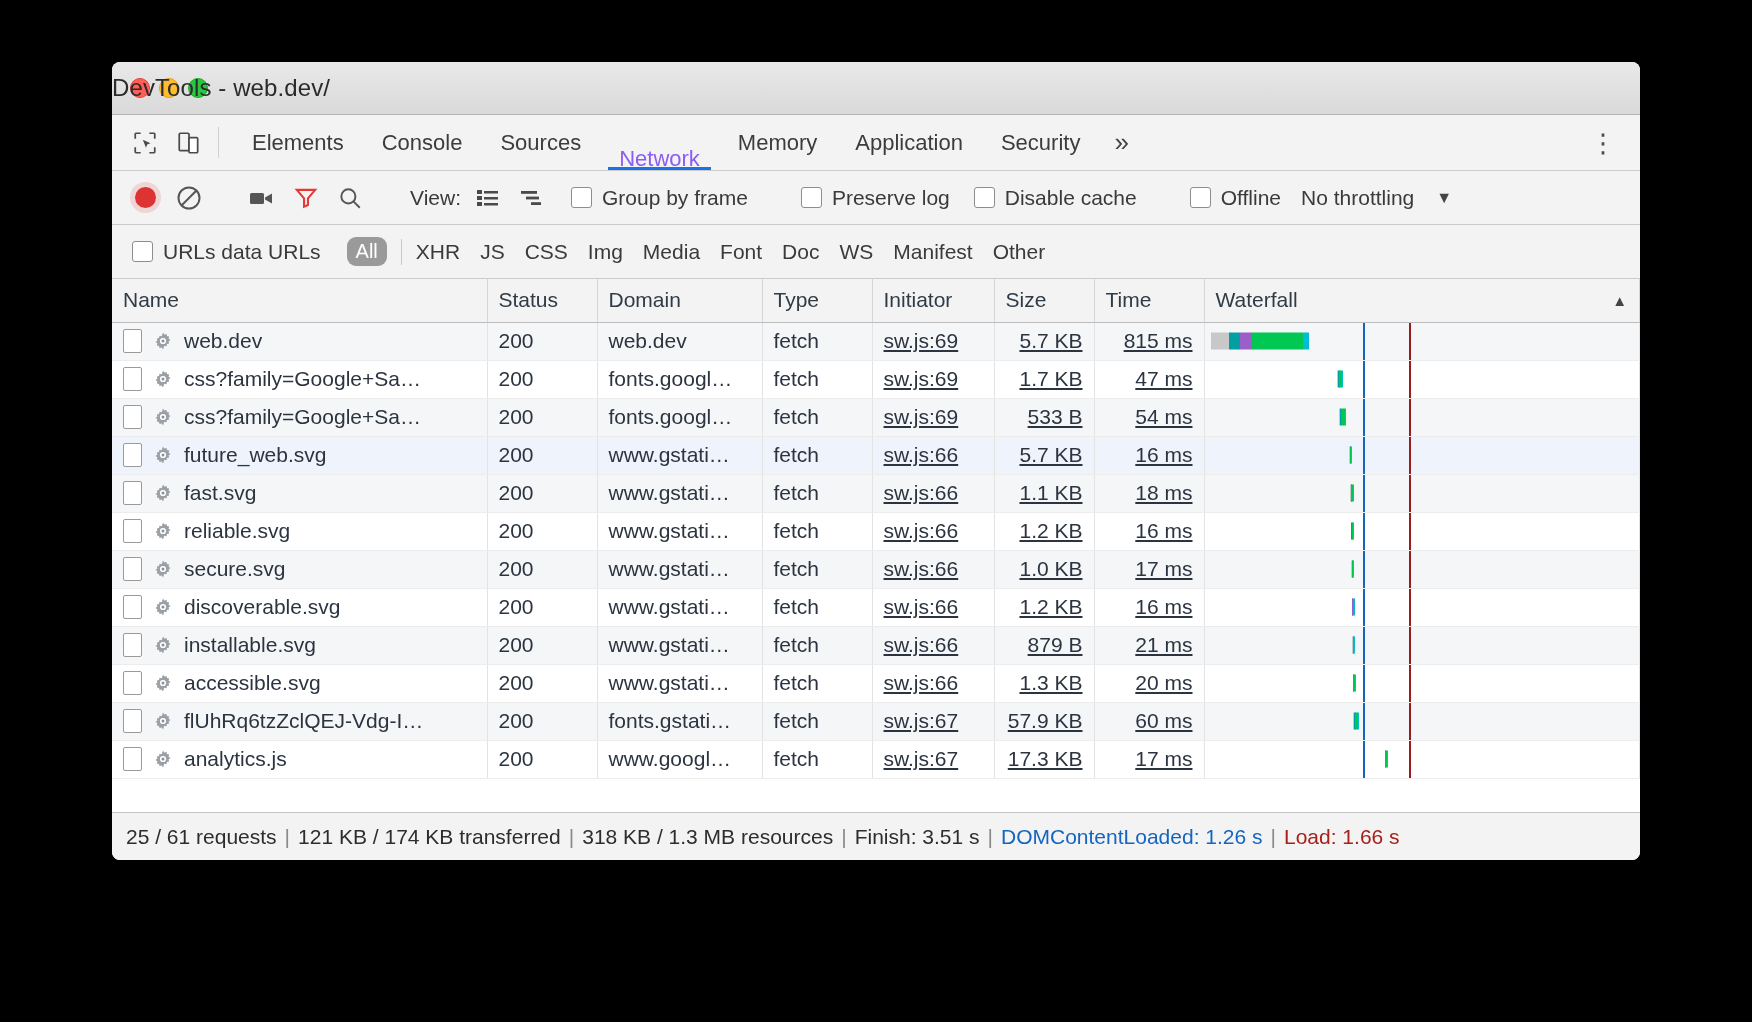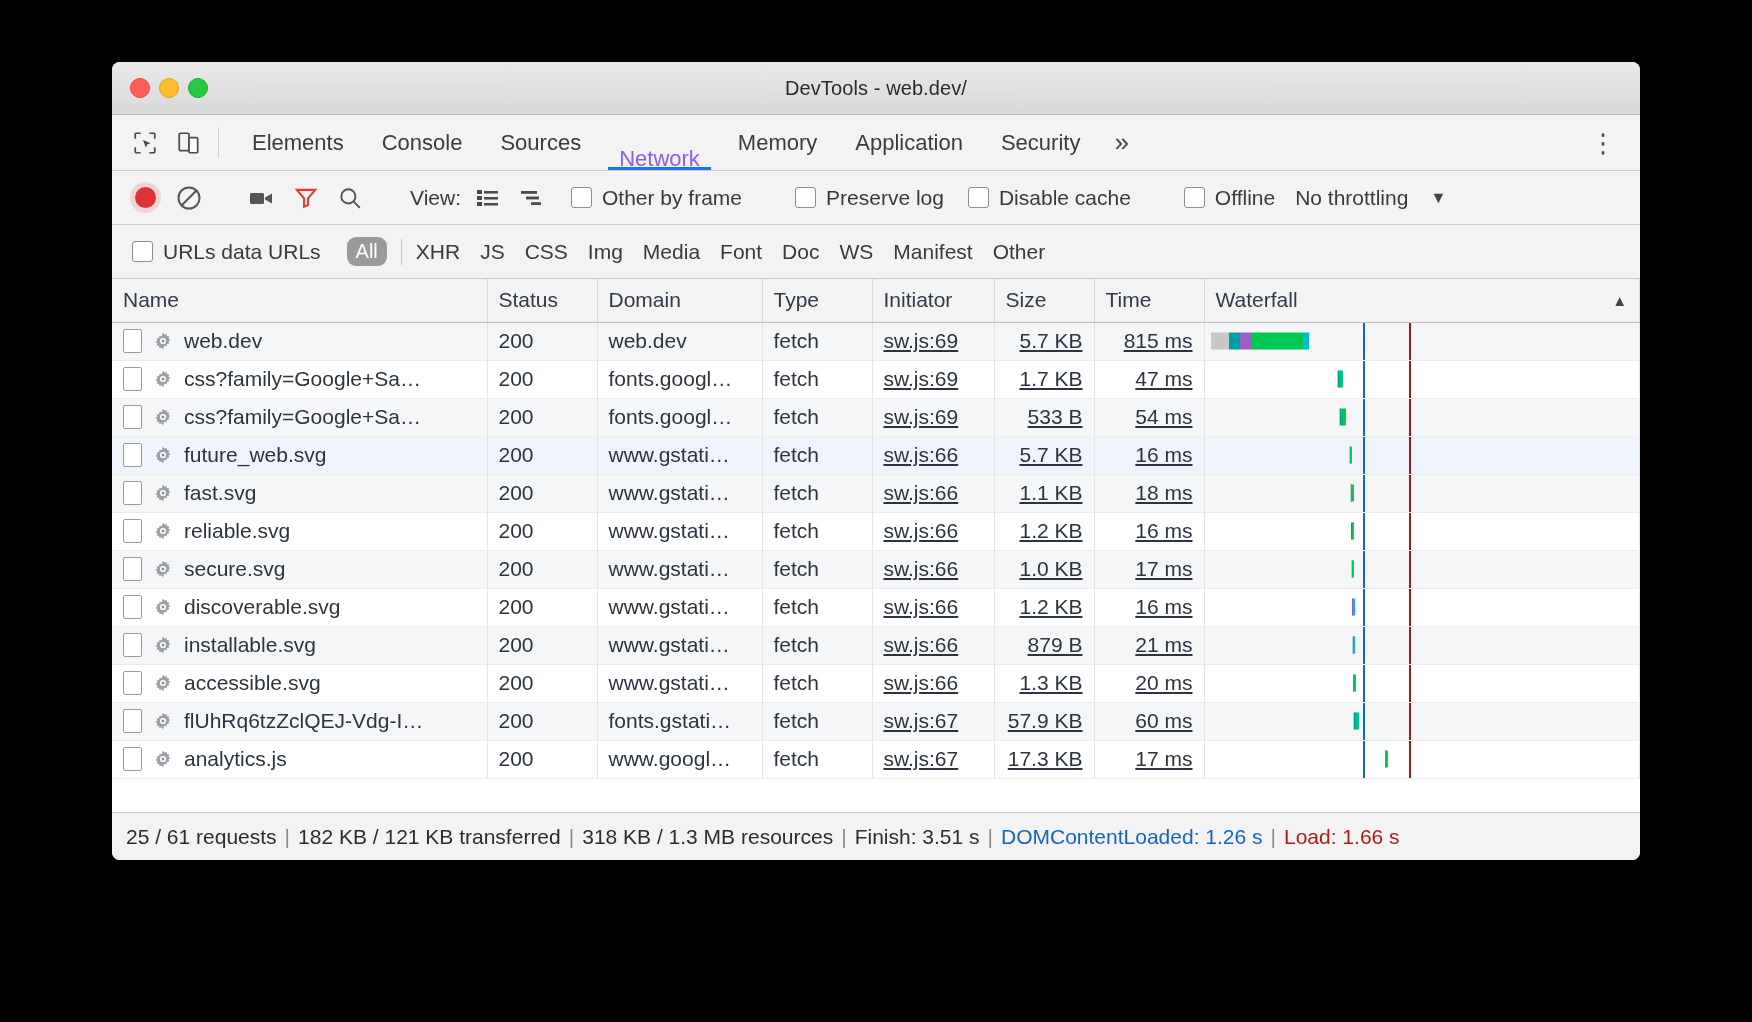"DevTools - web.dev/" .win-title { font-size: 20px -> 24px; text-align: center -> none }
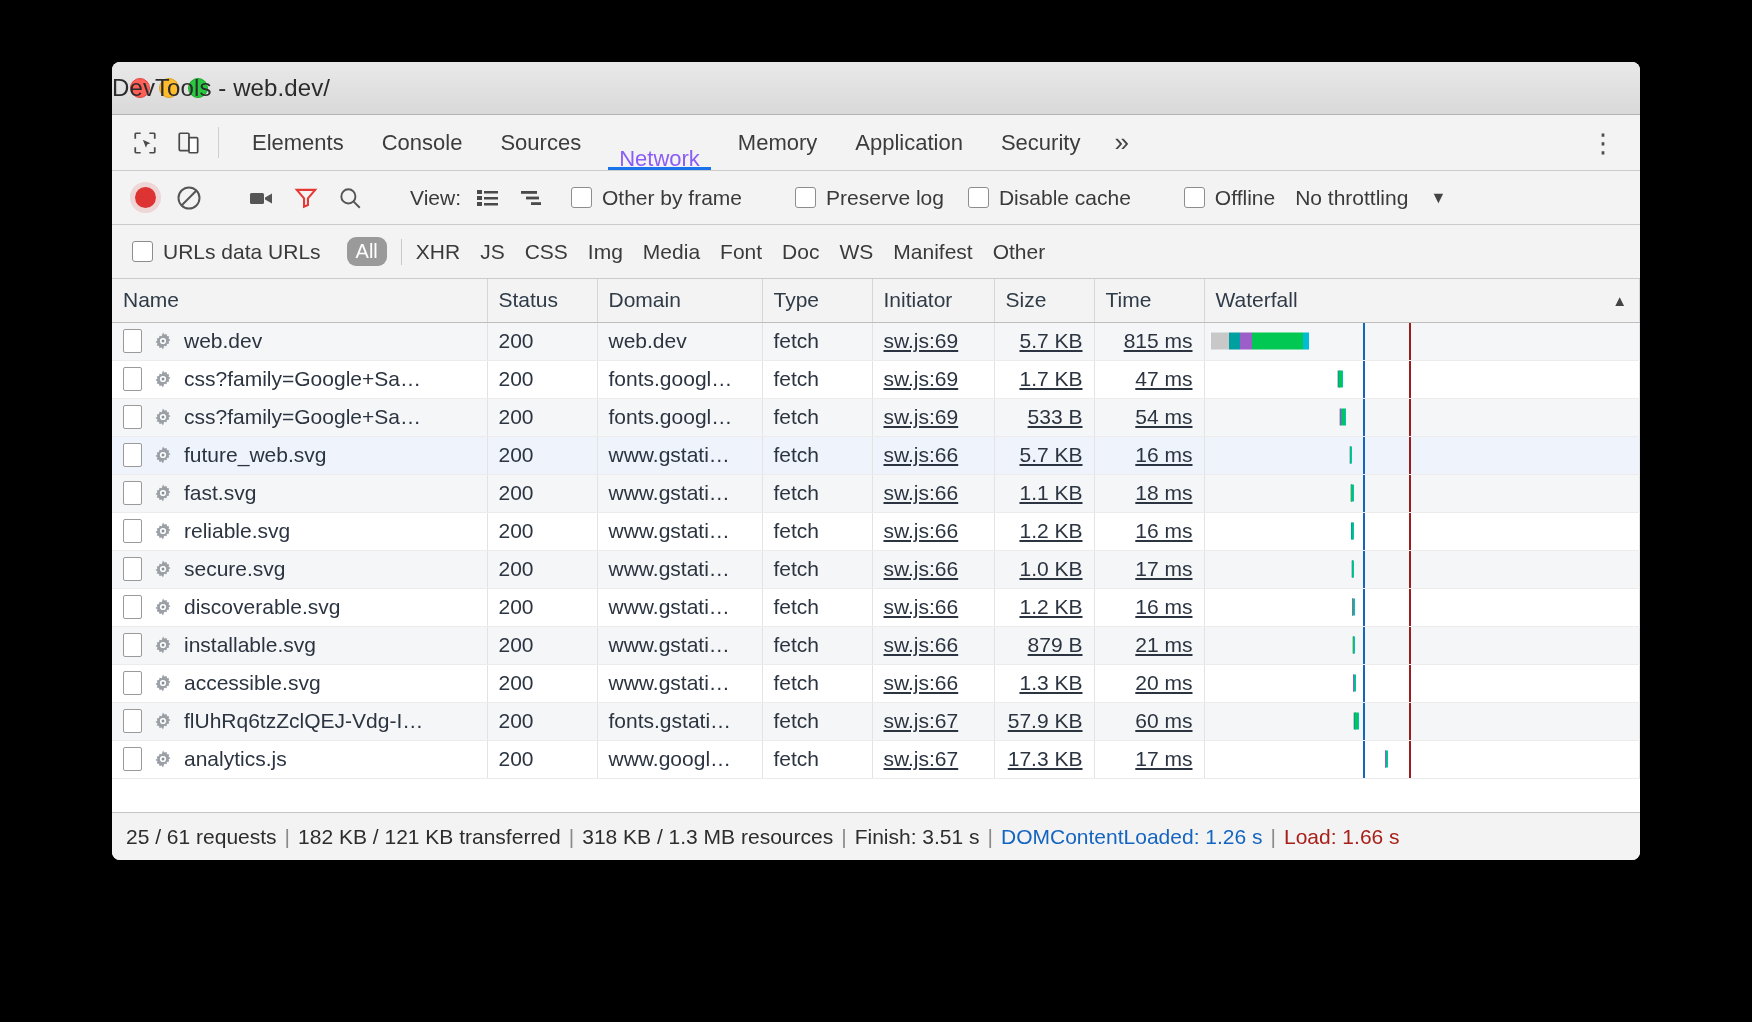"Other by frame" span { text: Other -> Group }
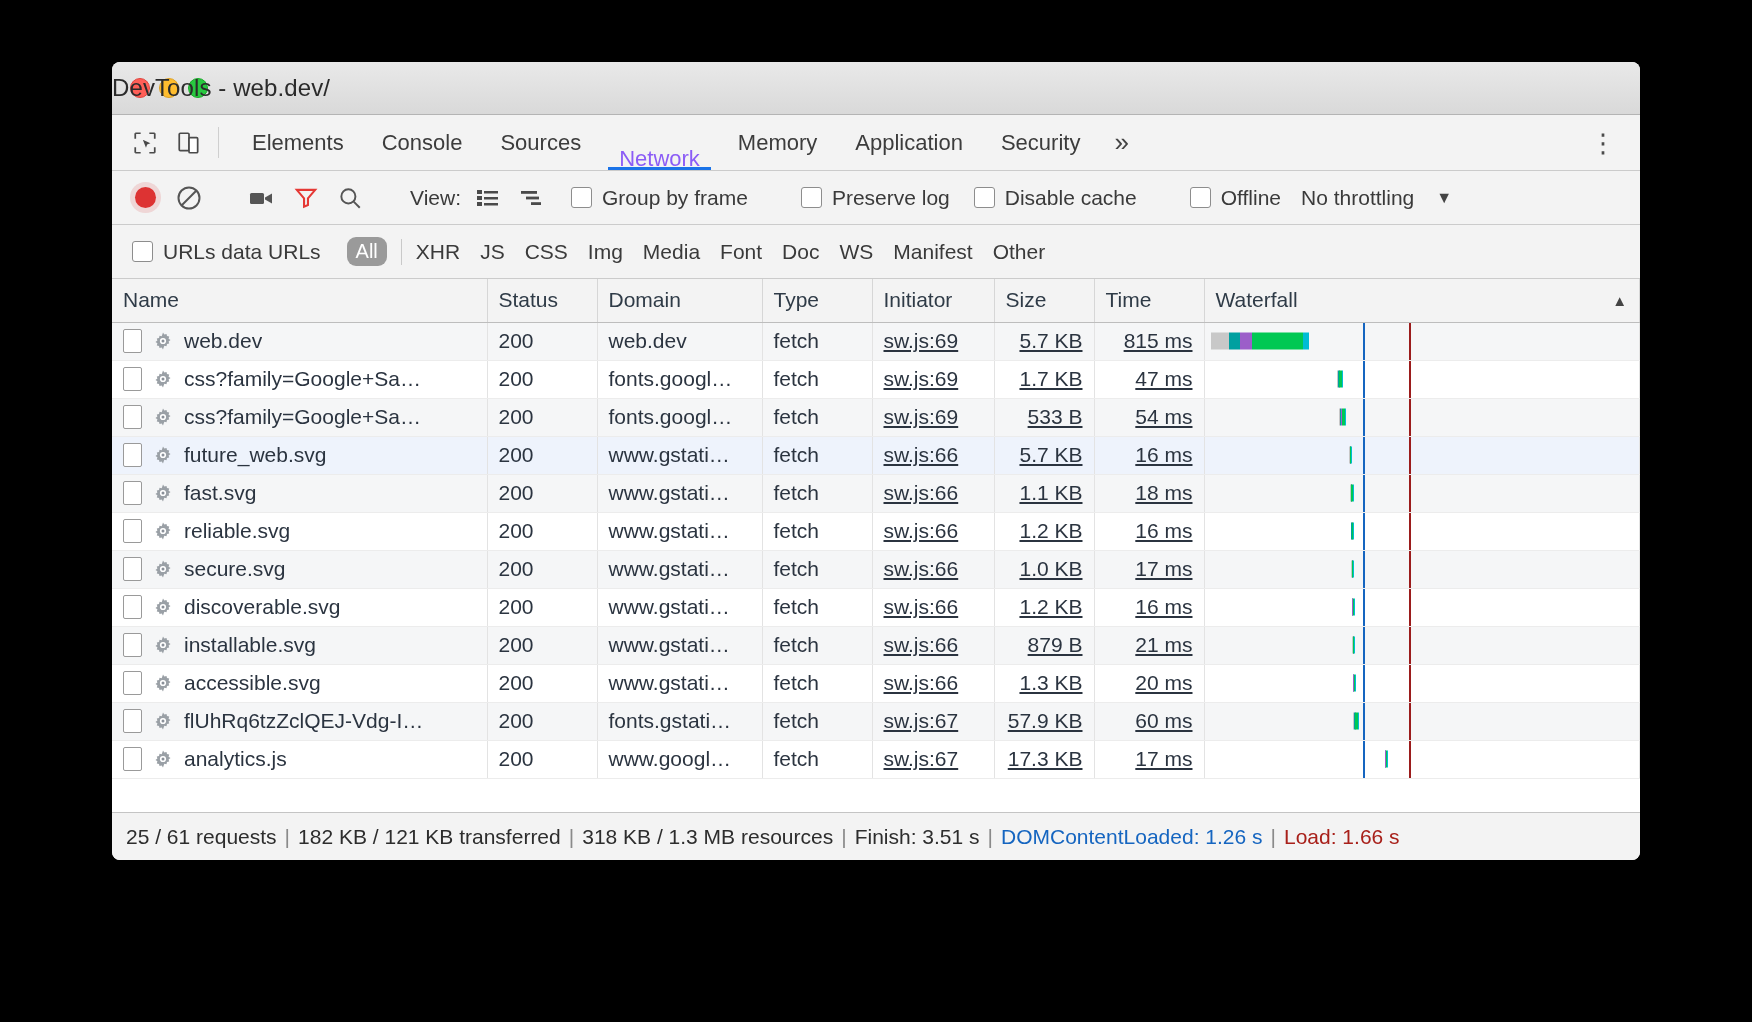"182 KB / 121 KB" span.seg { text: 182 KB / 121 -> 121 KB / 174 }
